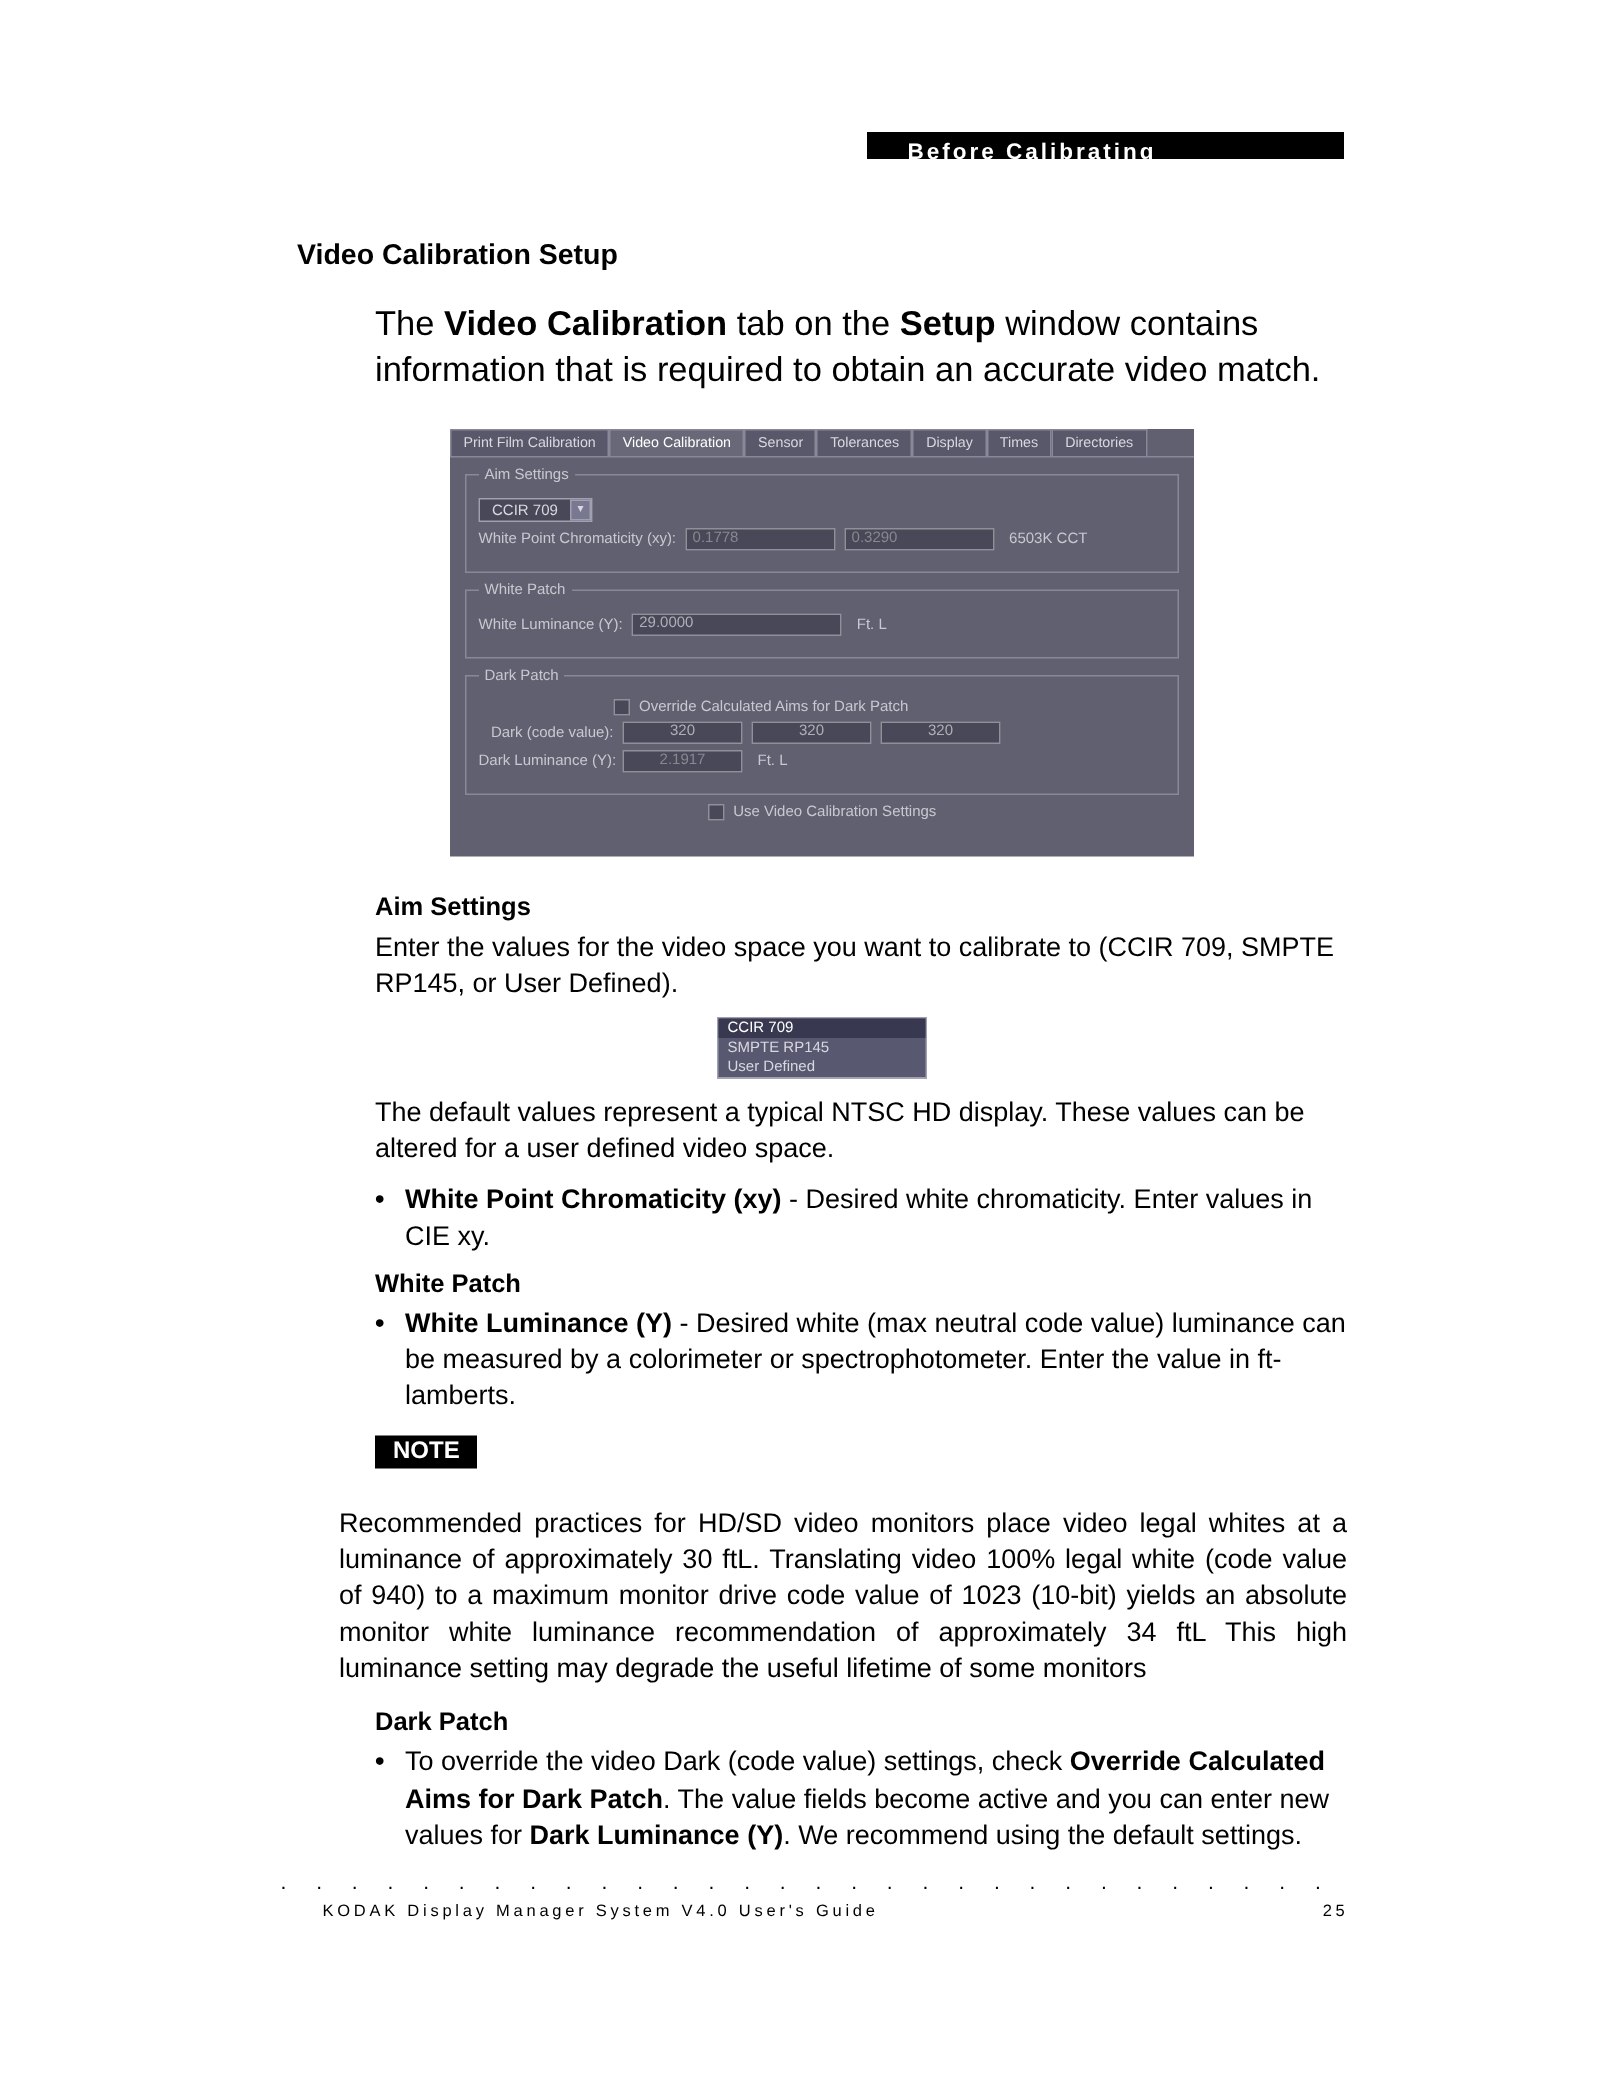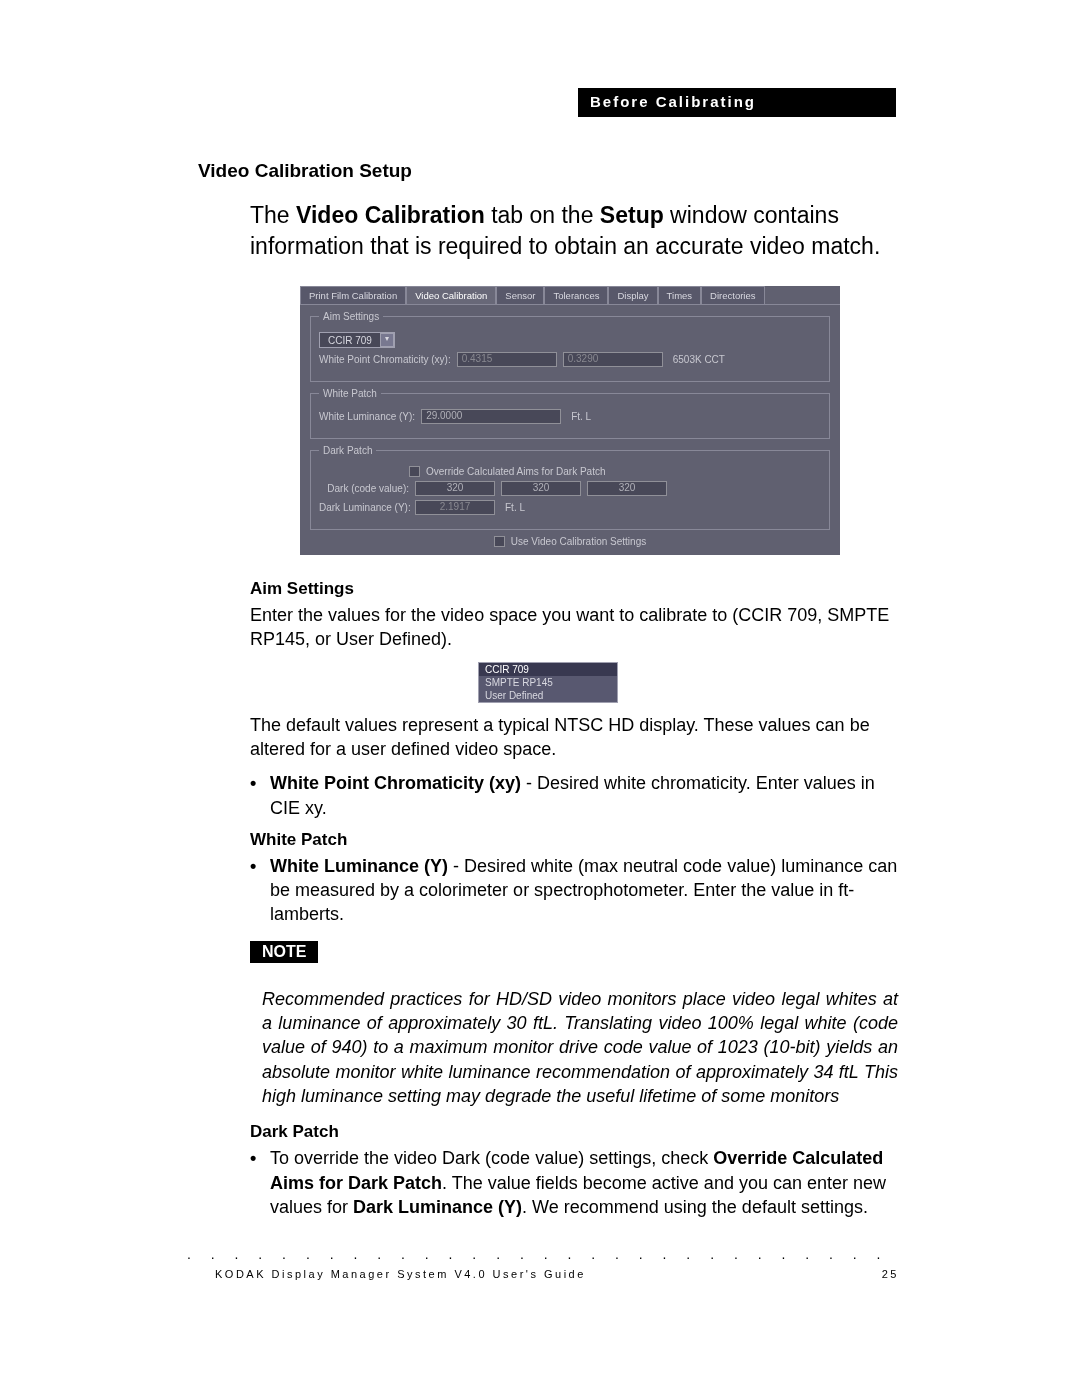"Before Calibrating" .header-bar { height: 29px -> 18px; padding: 5px 12px -> 5px 27px }
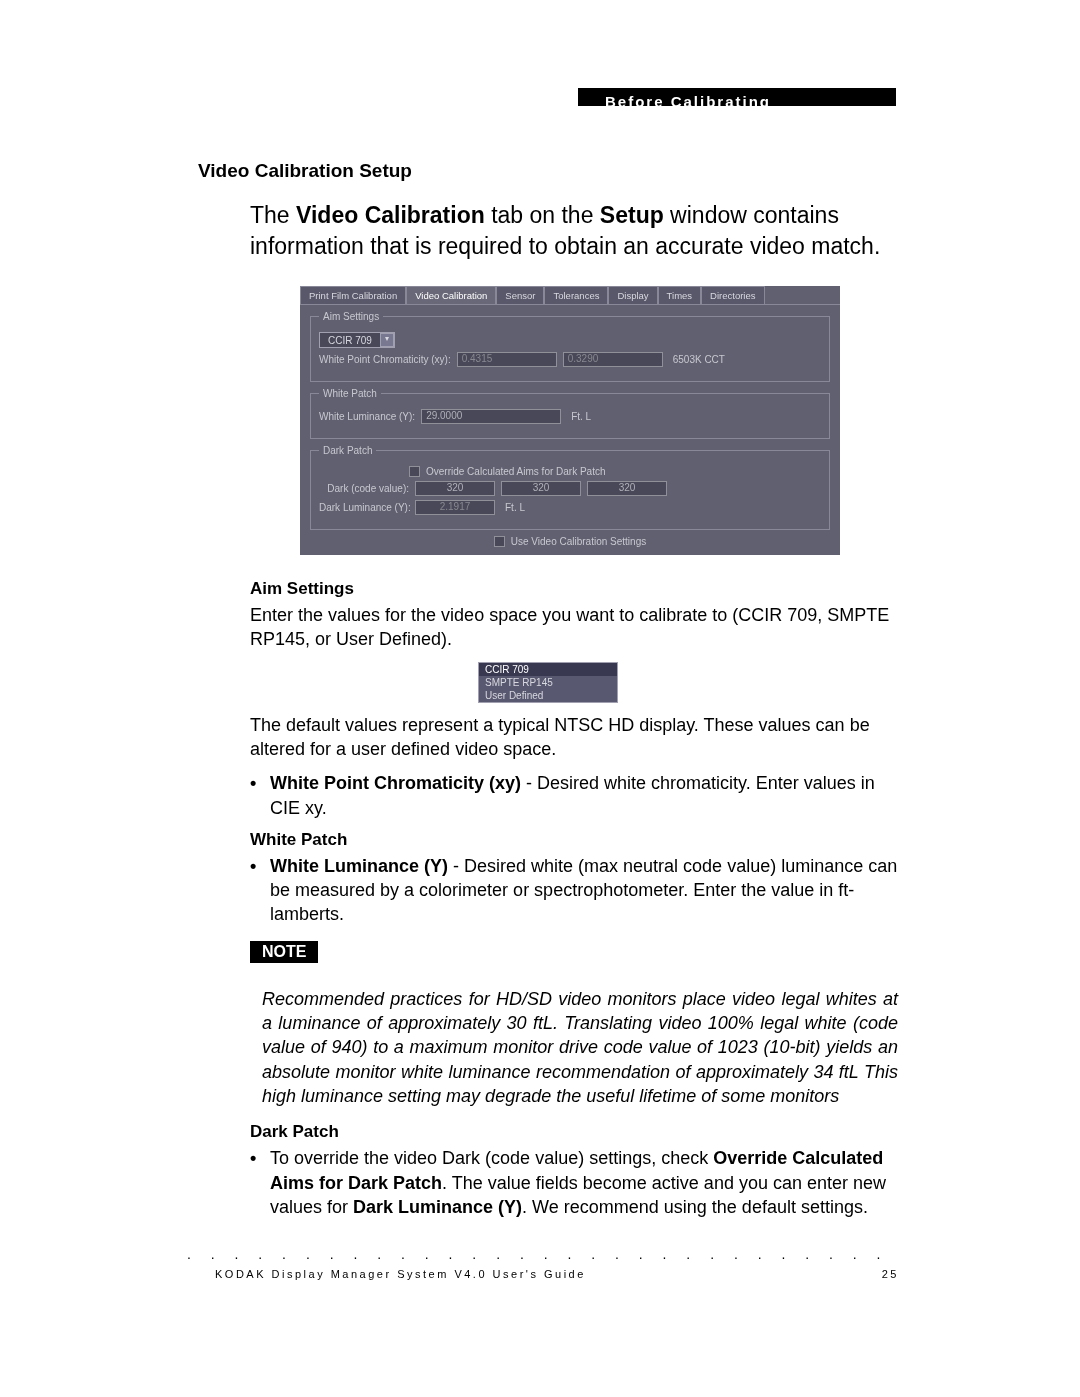"Print Film Calibration" .ui-panel { padding-bottom: 8px -> 24px; width: 540px -> 496px }
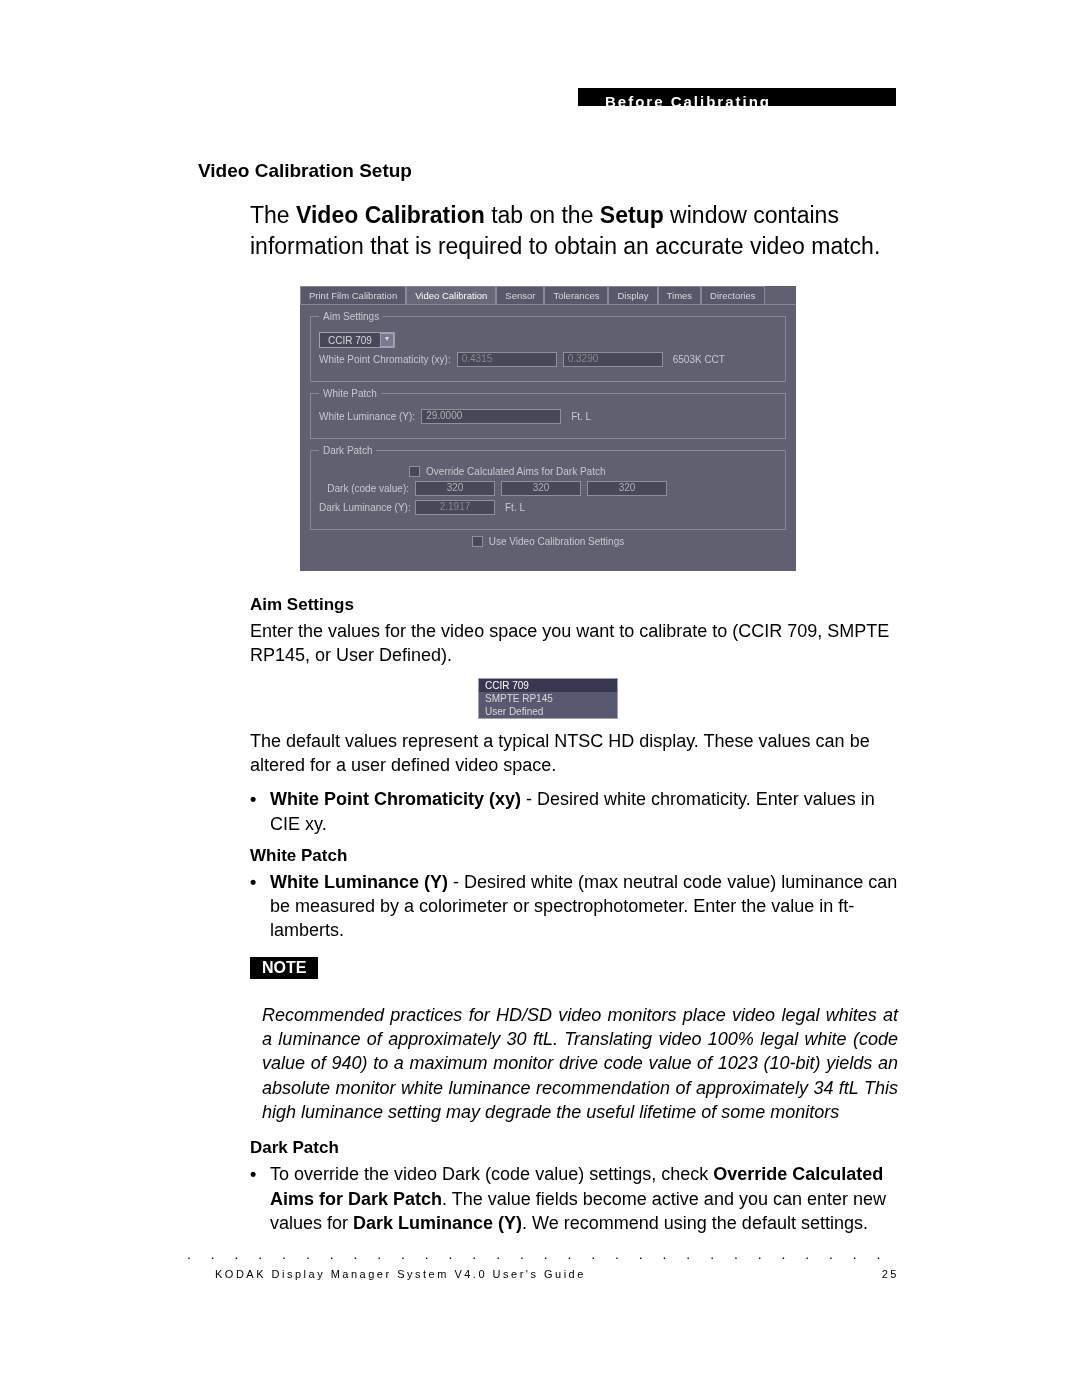"0.4315" span.text-input { text: 0.4315 -> 0.1778 }
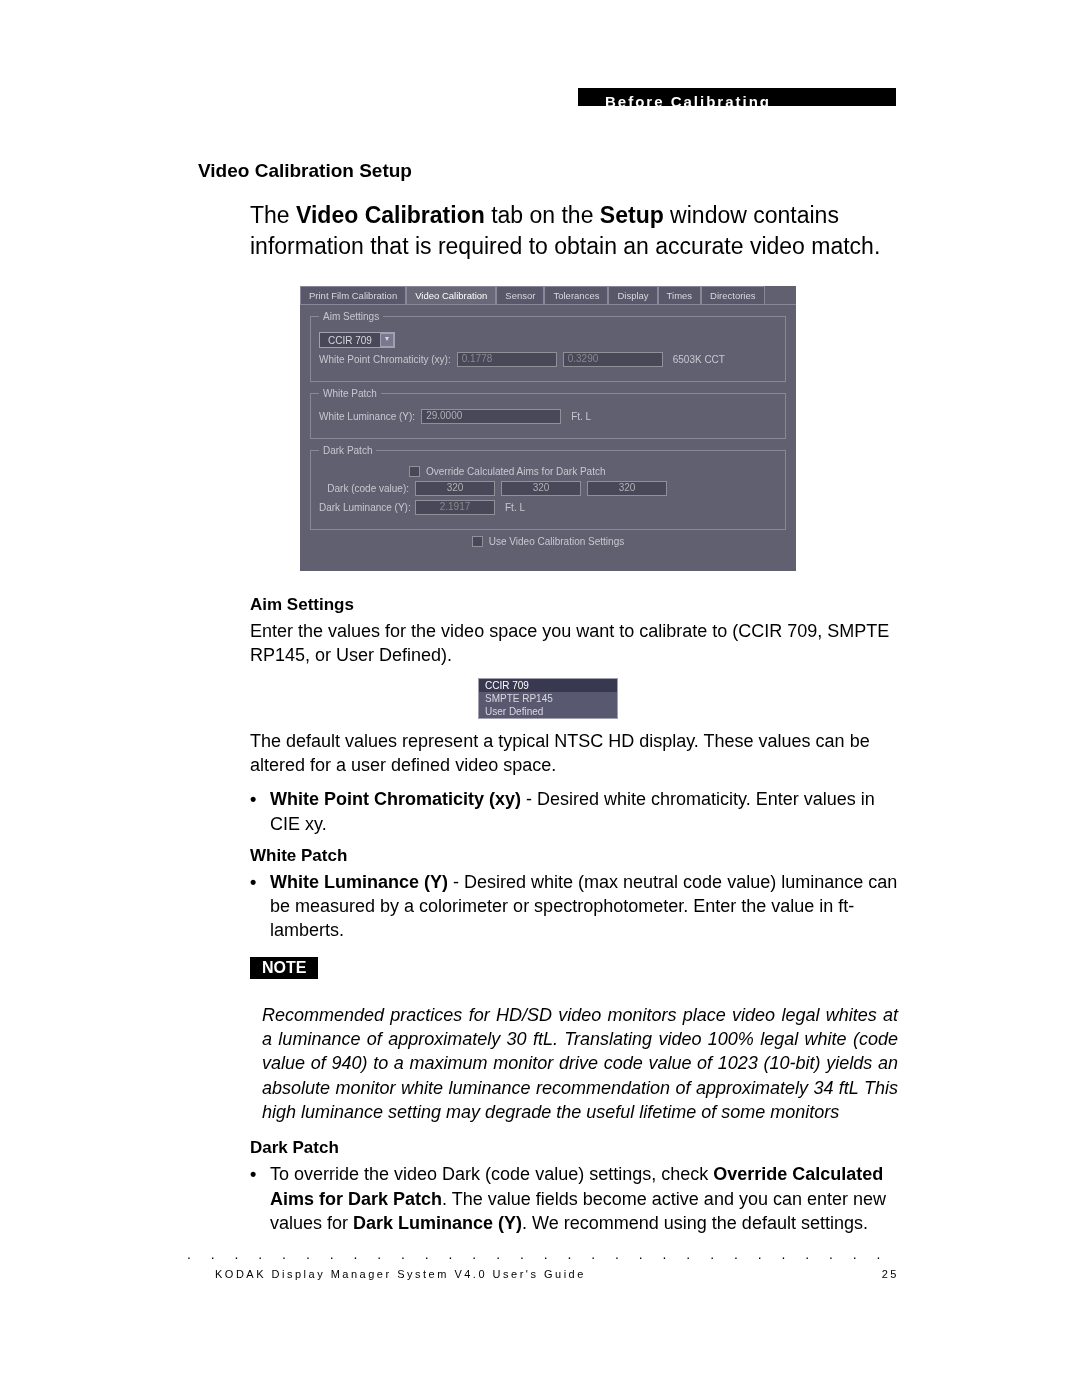"Recommended practices for HD/SD video" .note-text { font-style: italic -> none; margin-left: 64px -> 28px }
